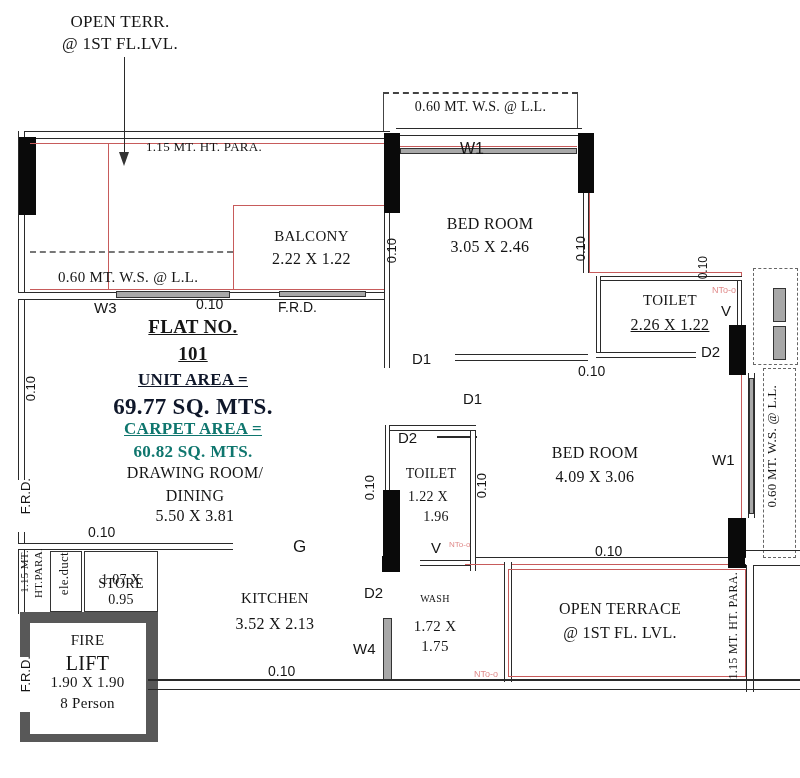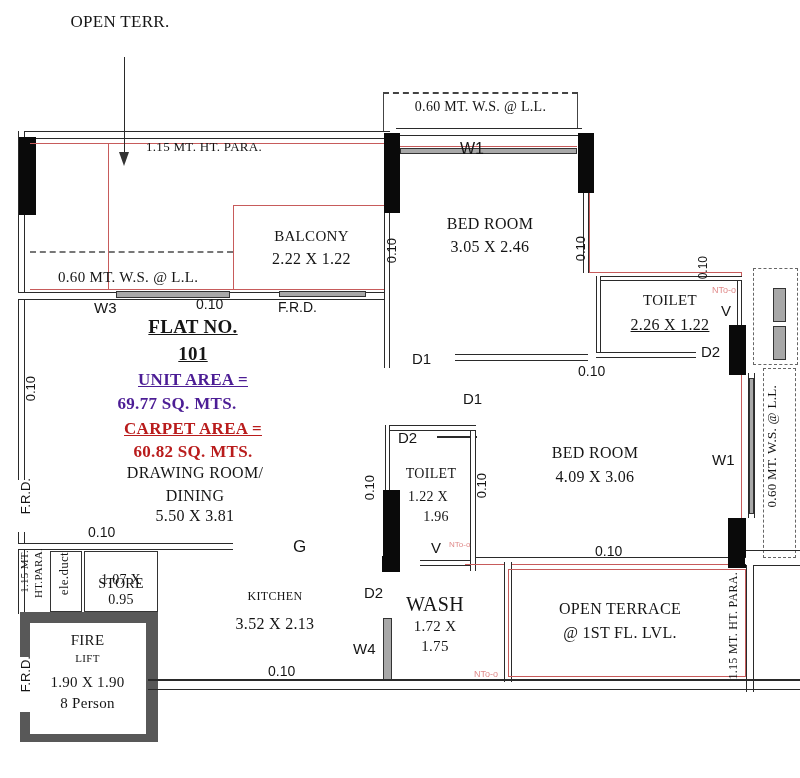"@ 1ST FL.LVL." div.t { html: none -> <div>@ 1ST FL.LVL.</div> }
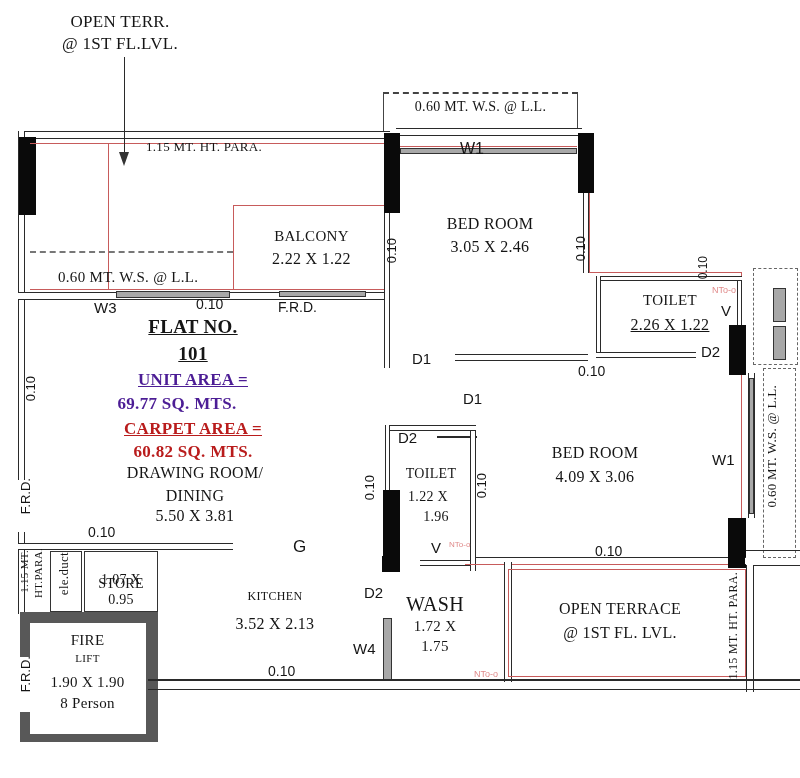"UNIT AREA =" .redtx { color: #4c1d95 -> #0f172a }
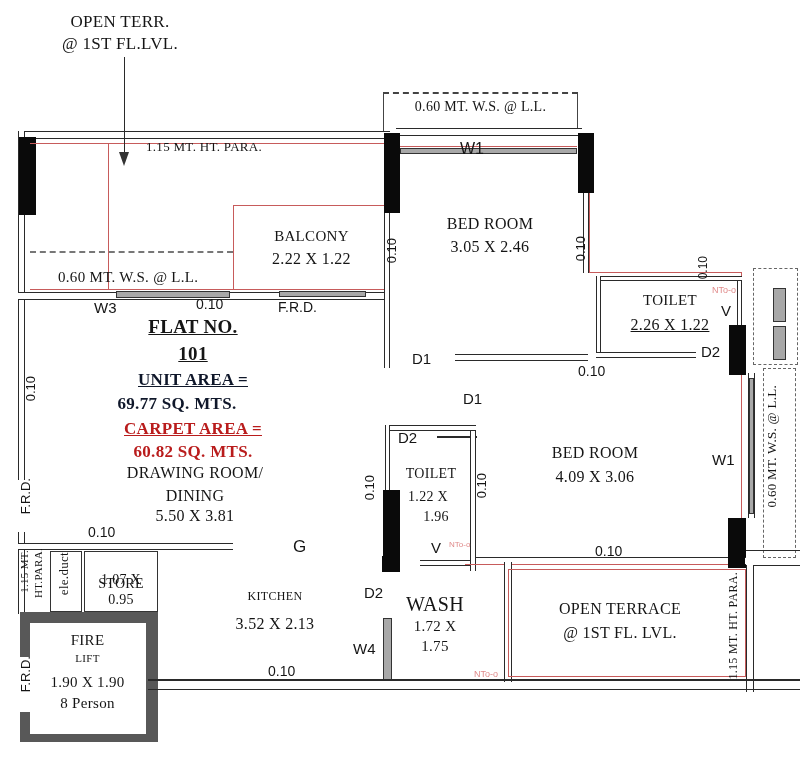"69.77 SQ. MTS." div.t { font-size: 17px -> 23px; left: 47px -> 63px }
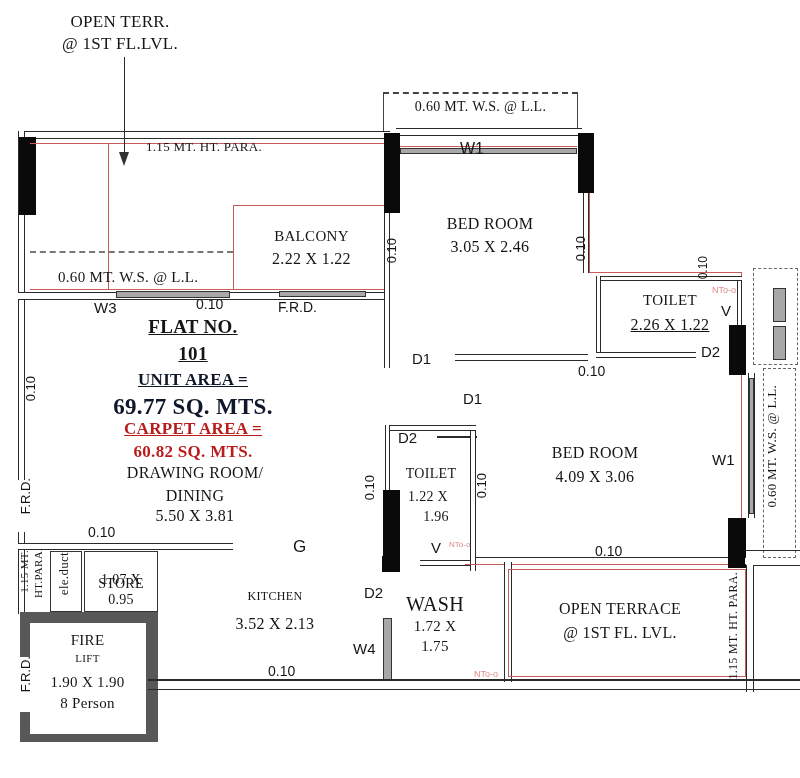"CARPET AREA =" .mag { color: #b91c1c -> #0f766e }
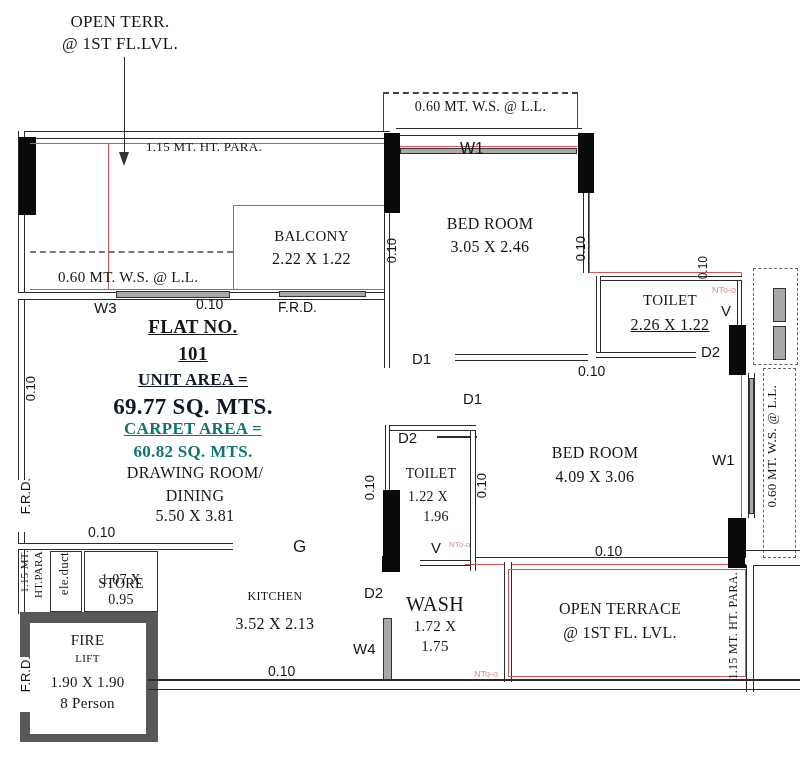"KITCHEN" div.t { font-size: 12px -> 15px }
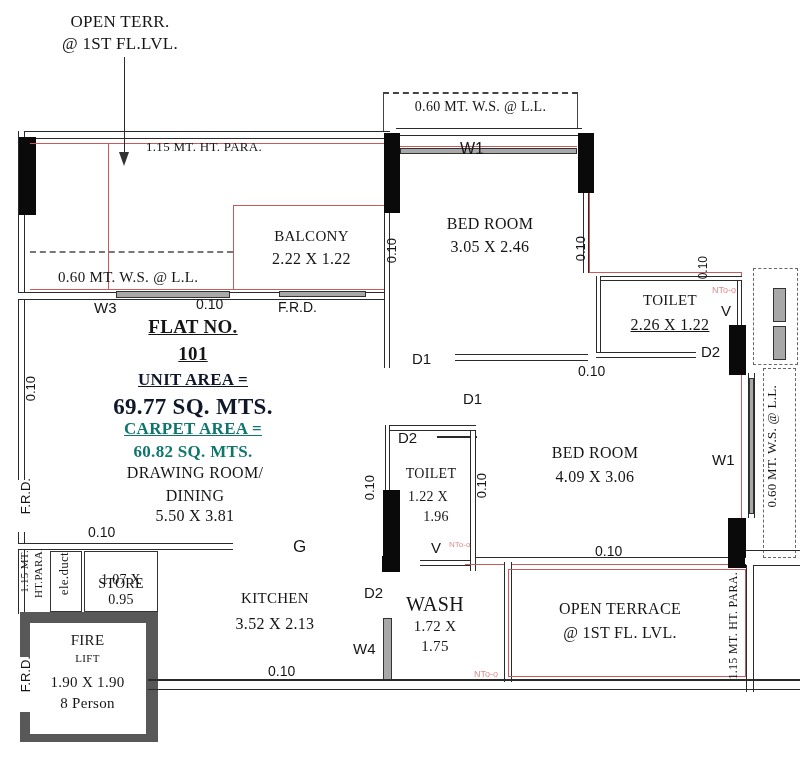"WASH" div.t { font-size: 20px -> 10px }
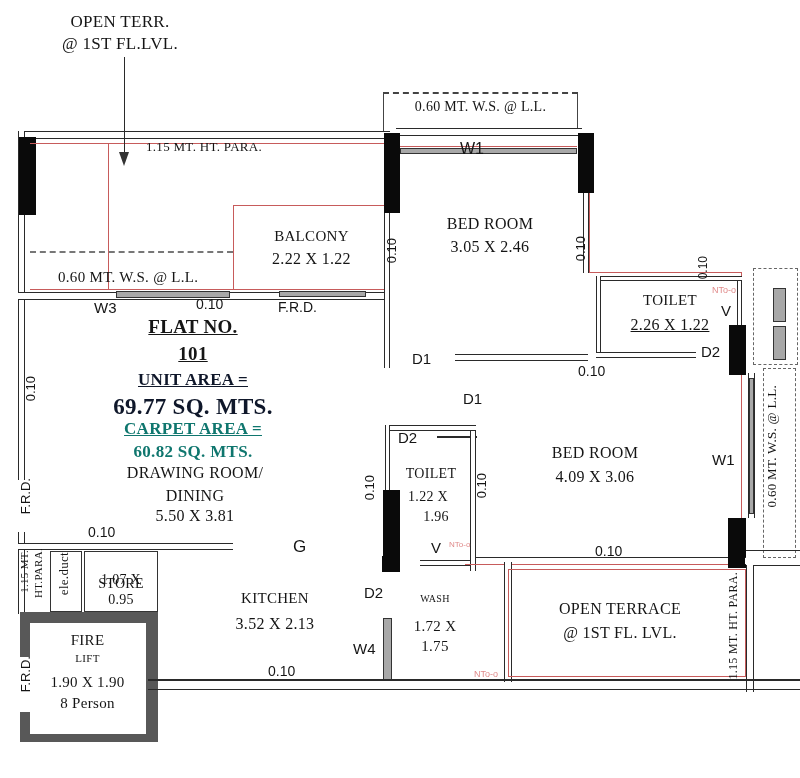"LIFT" div.t { font-size: 11px -> 20px }
